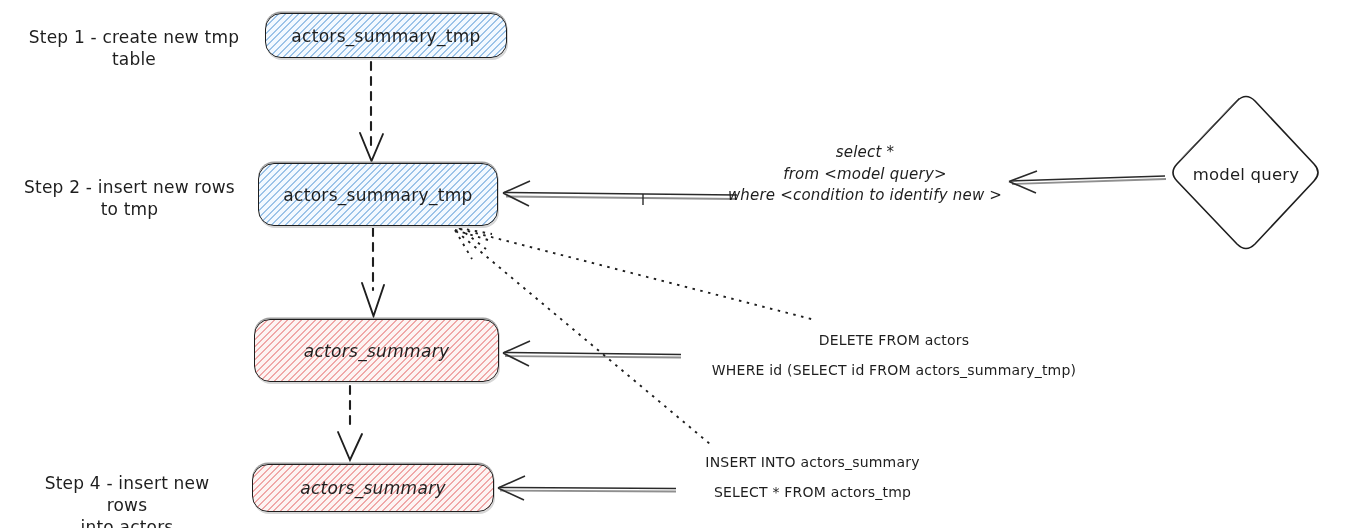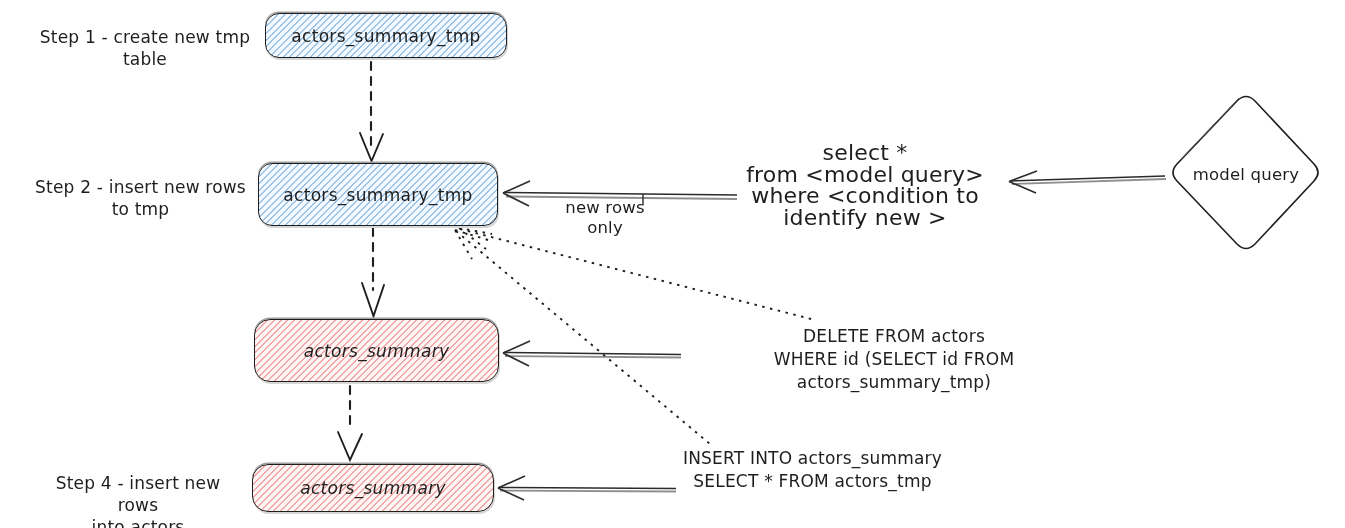"Step 1 - create new" .step-label { margin-left: 11px -> none }
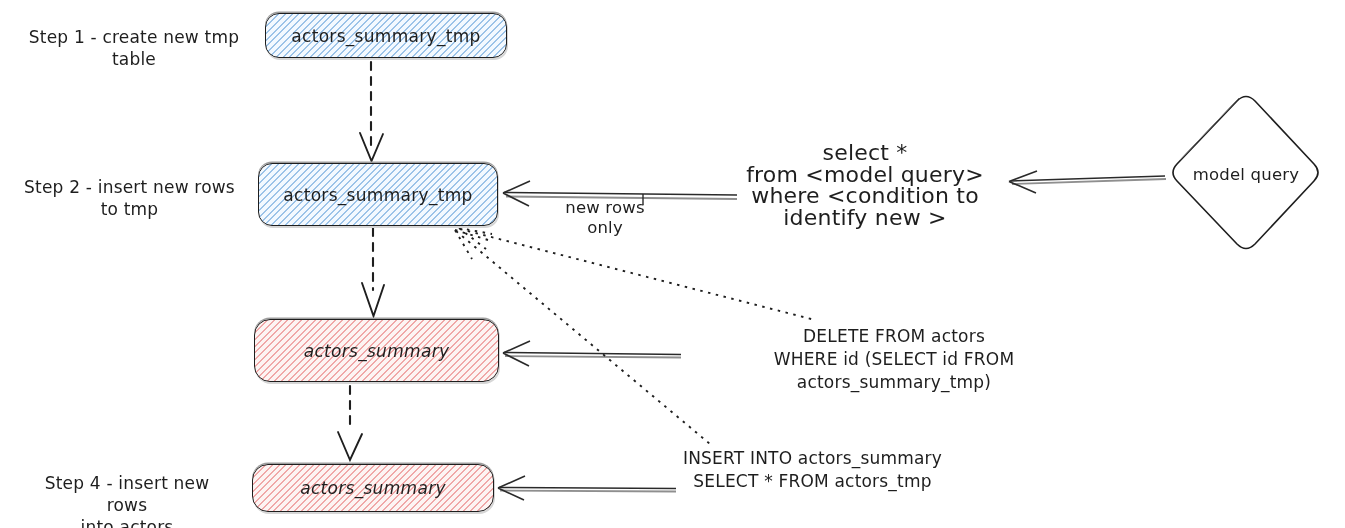"actors_summary_tmp" .node.blue { border-radius: 14px -> none }
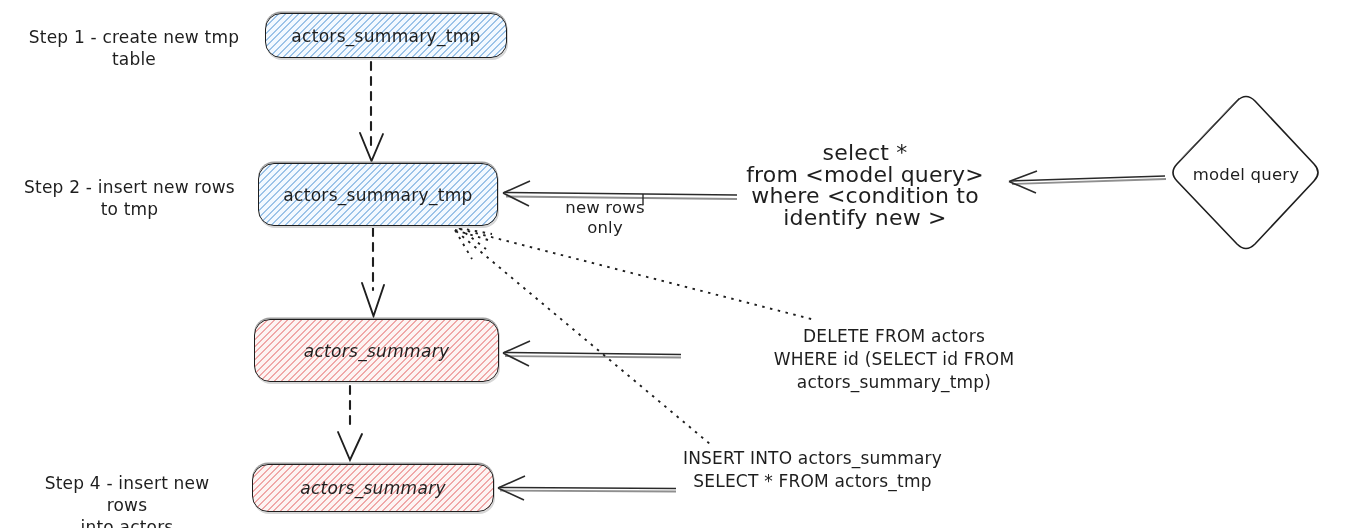"select *" .sql-lc { font-size: 22px -> 15px; font-style: none -> italic }
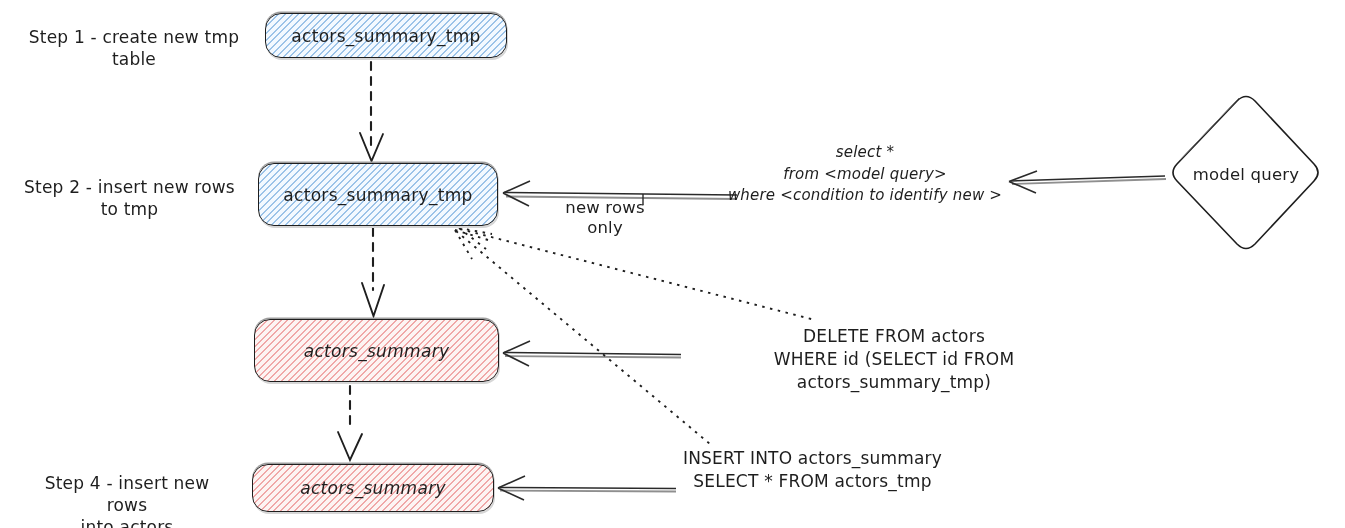"new rows only" div.txt { html: <div>new rows only</div> -> none }
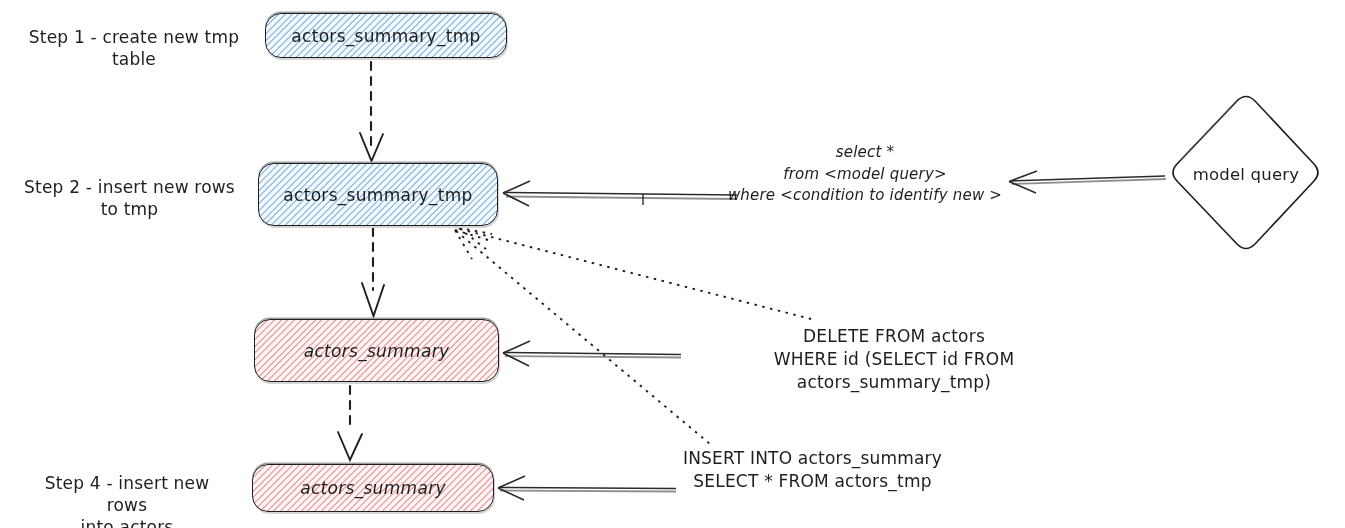"DELETE FROM actors" .sql { font-size: 17px -> 14px; line-height: 23px -> 30px }
